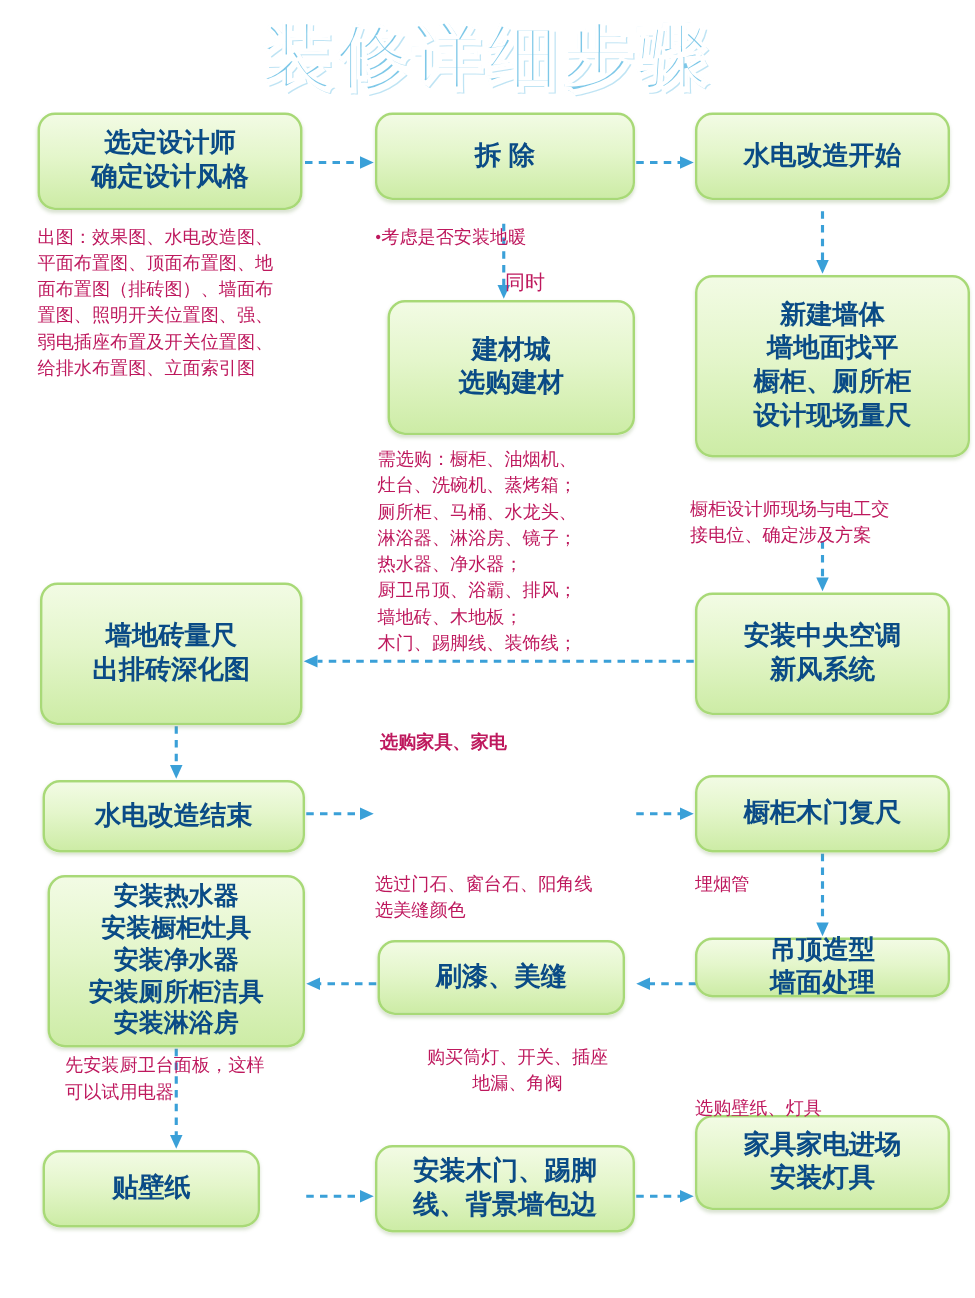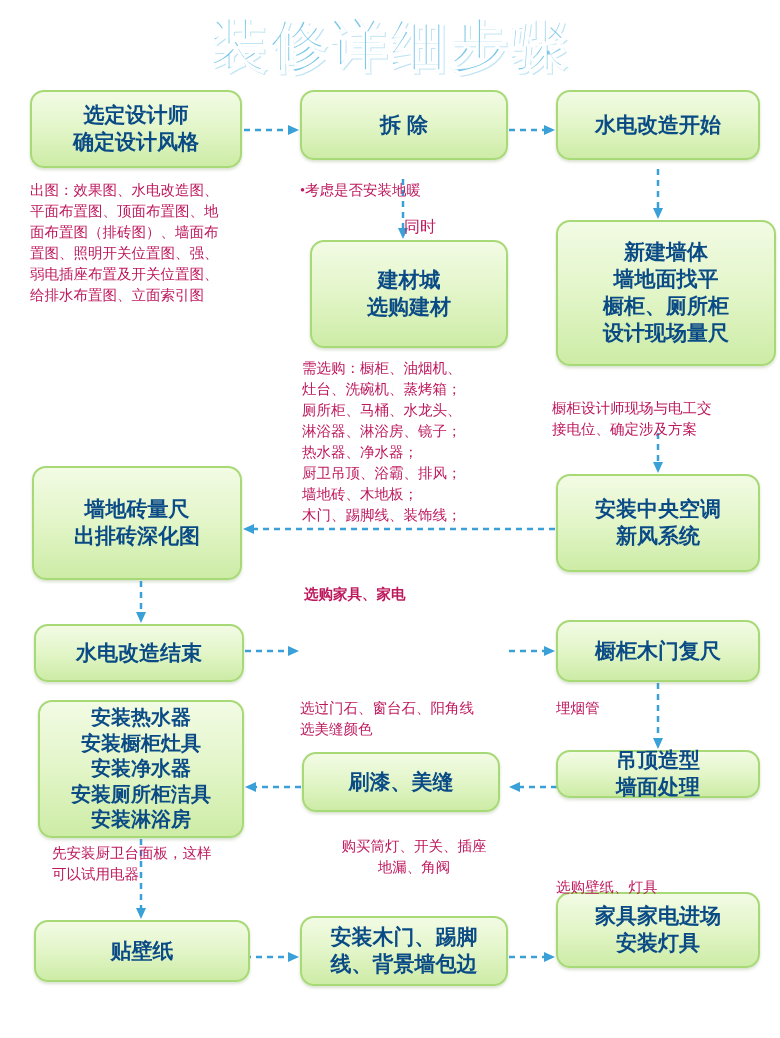"贴壁纸" div.box { width: 216px -> 174px }
